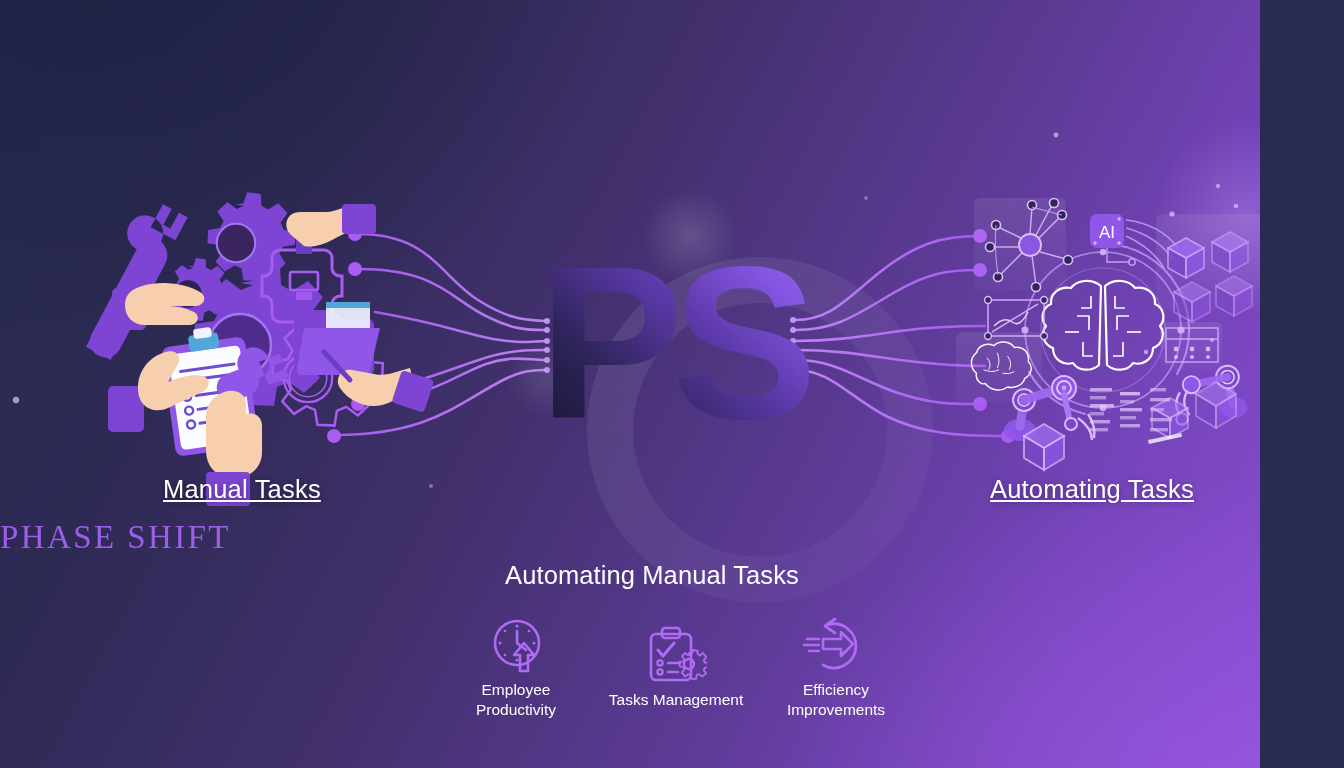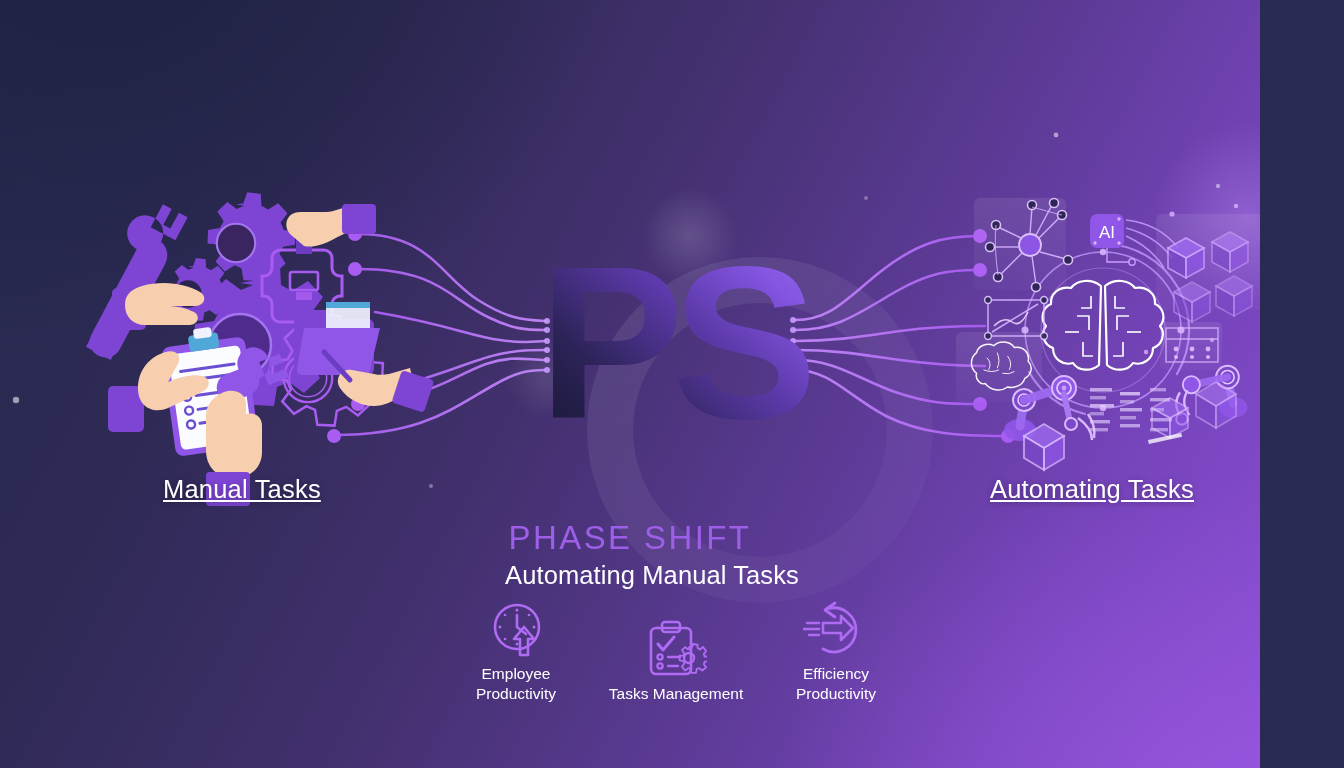"PHASE SHIFT" #brand { font-family: none -> Liberation Serif, serif; text-align: center -> left }
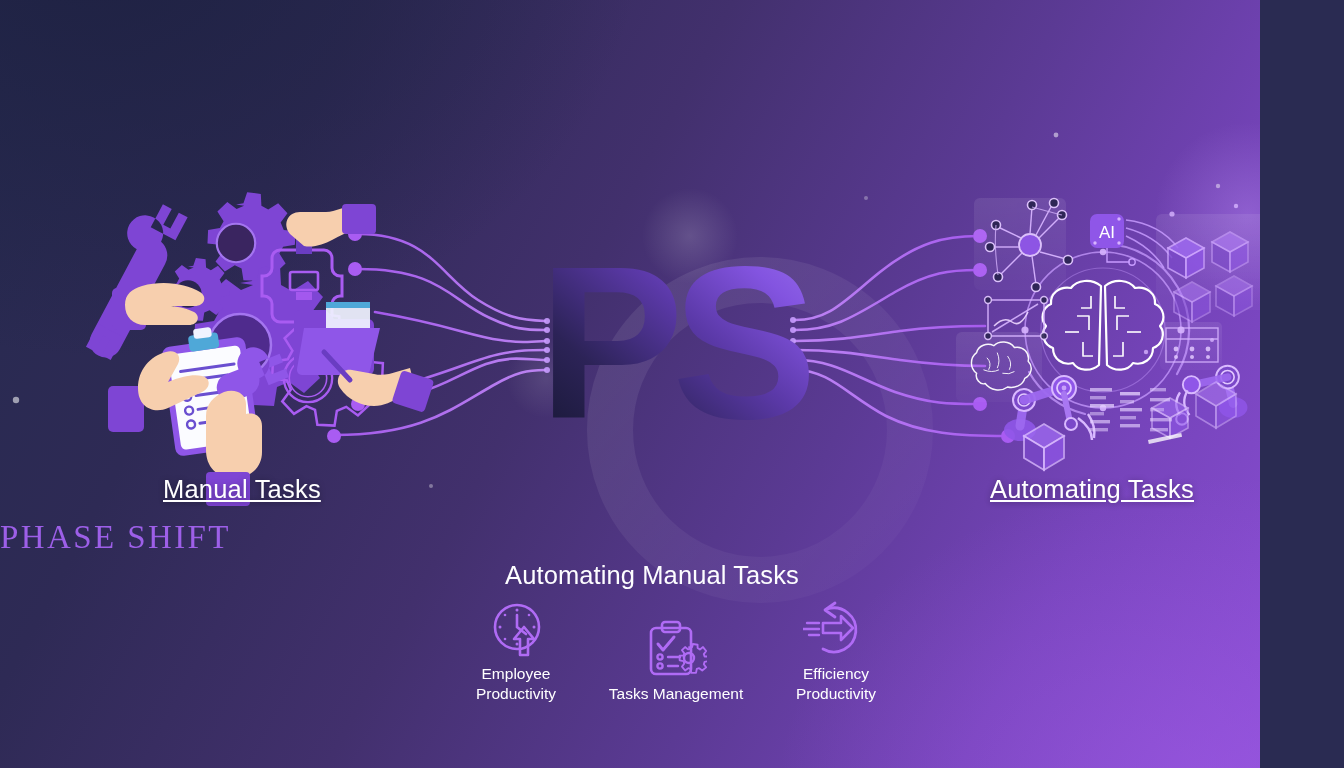"Employee" #features { align-items: flex-end -> center; top: 600px -> 616px }
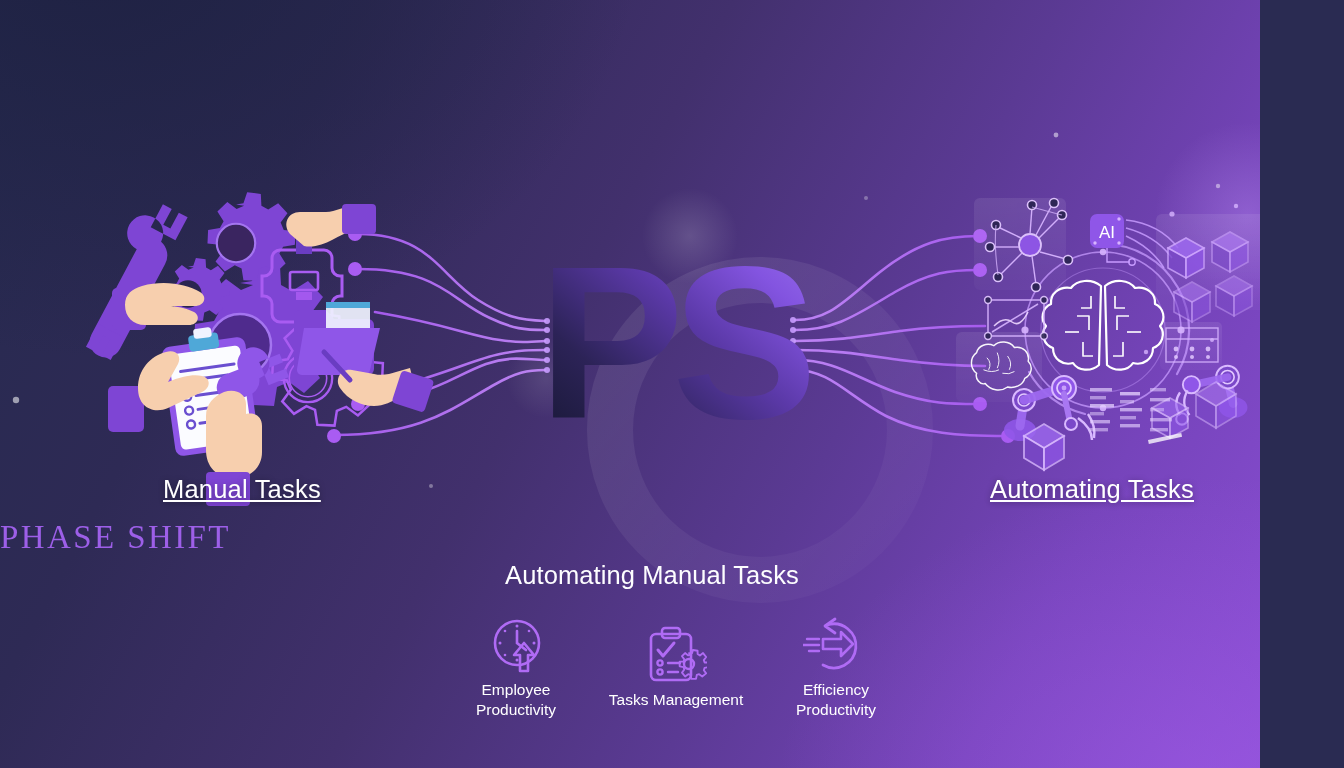"Efficiency" div.cap { text: Productivity -> Improvements }
